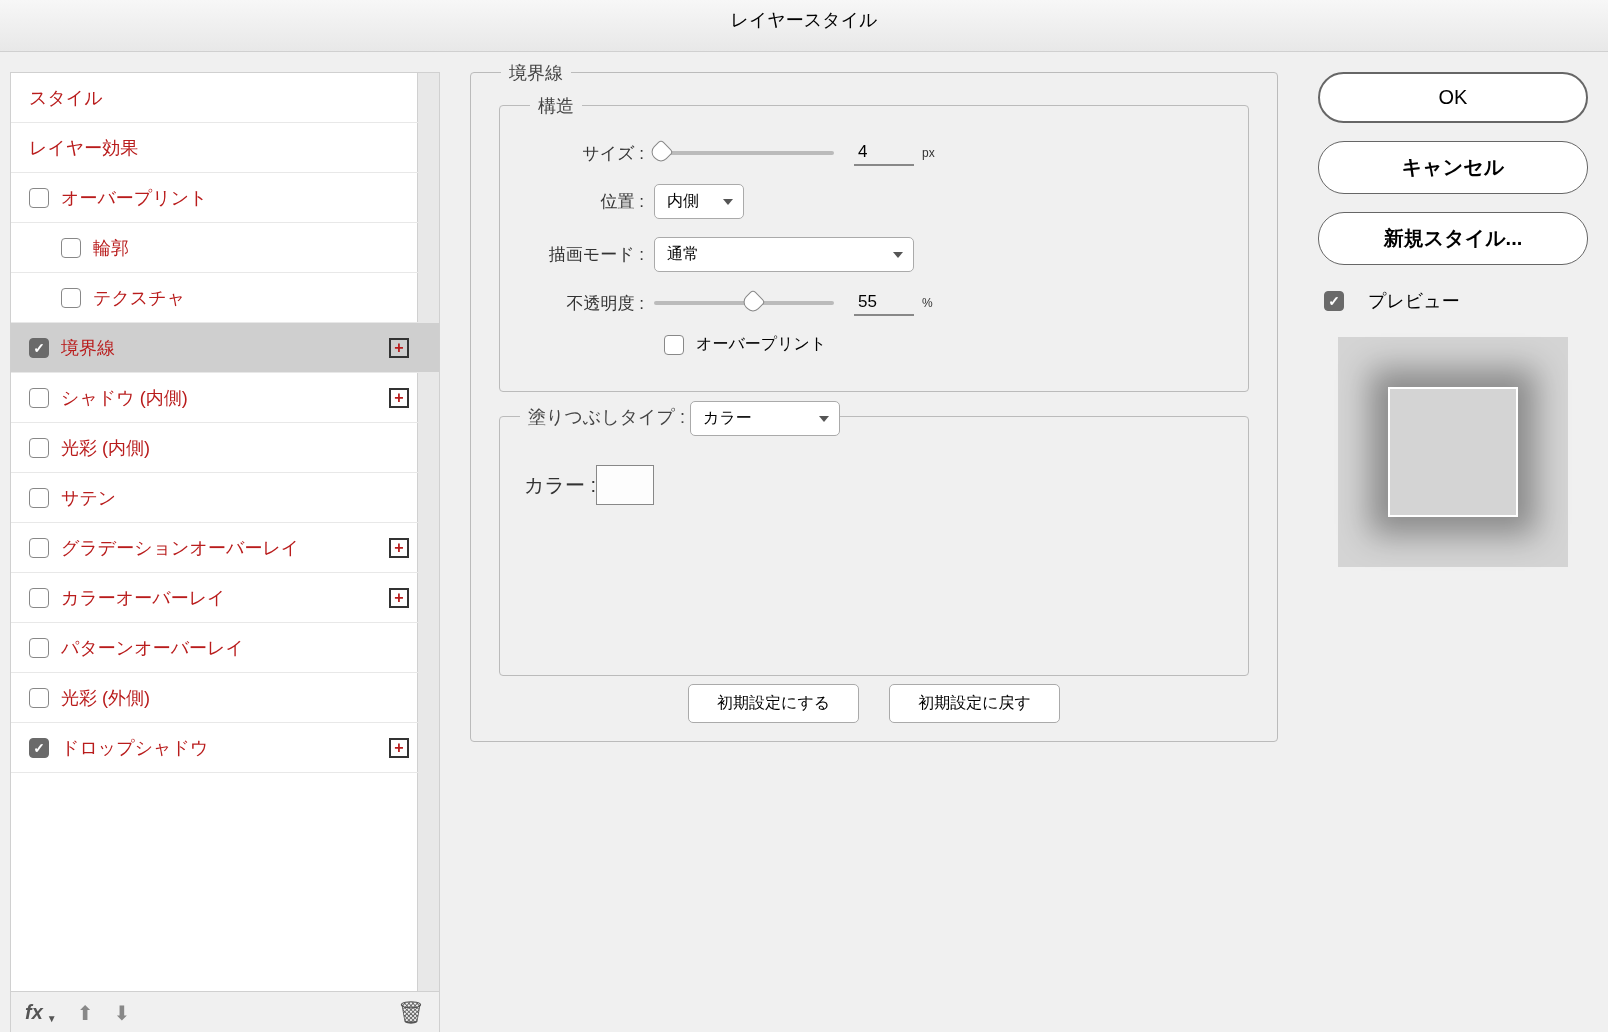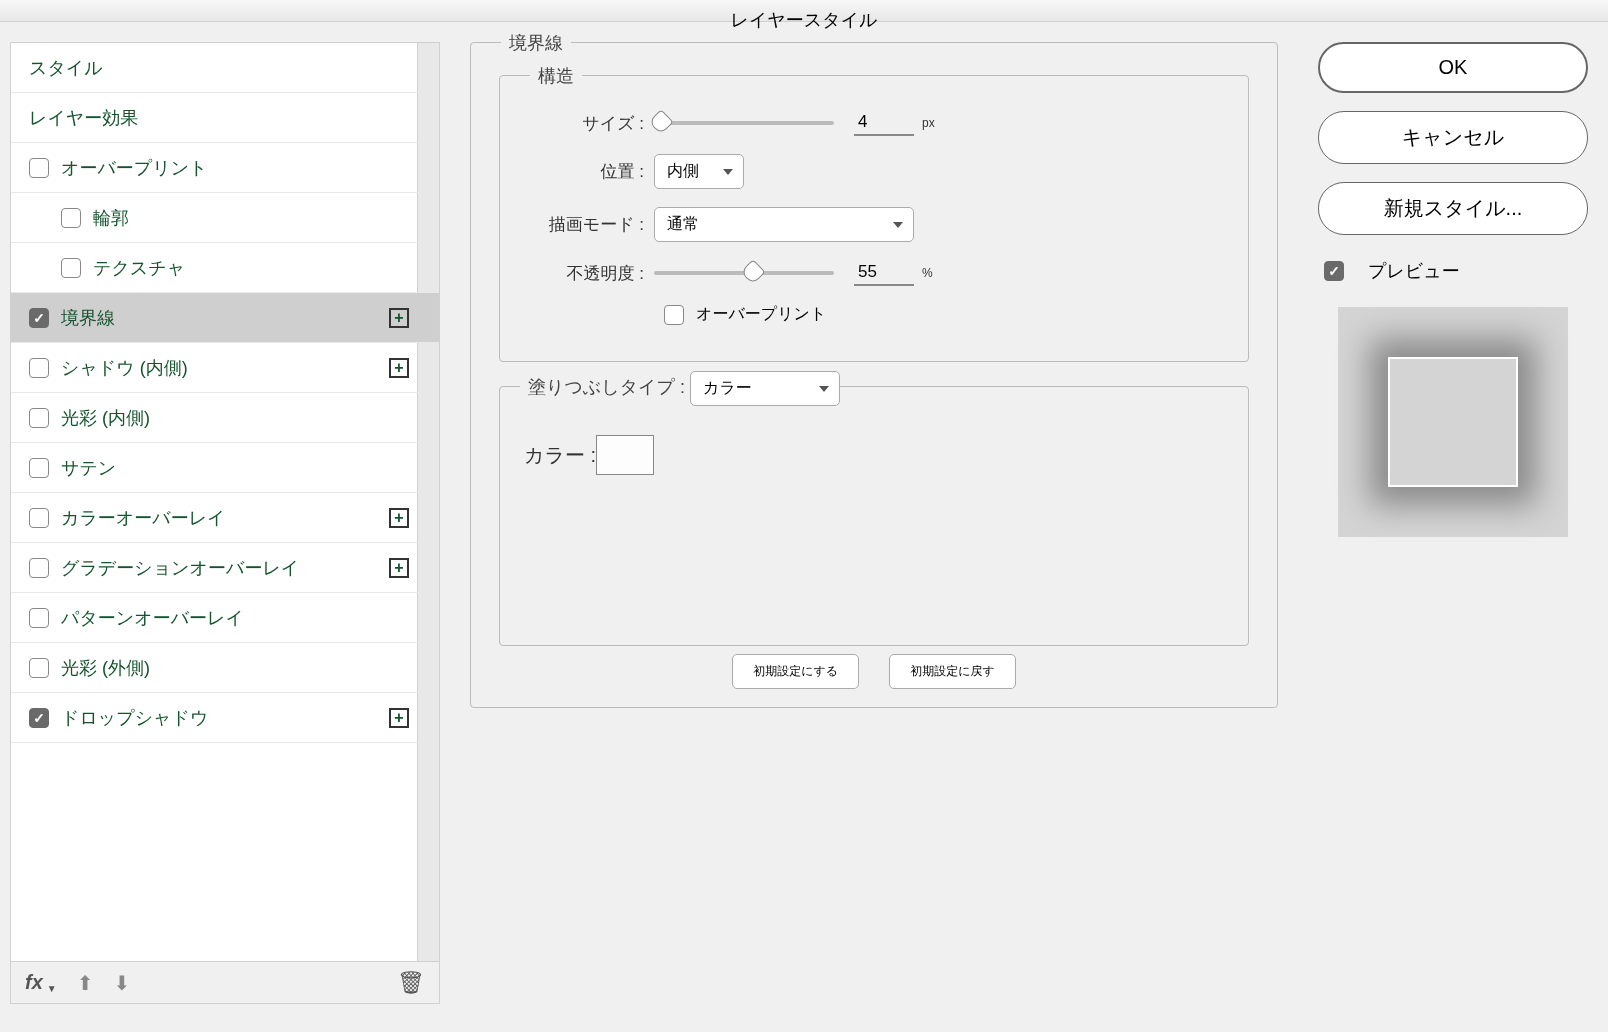"レイヤースタイル" .titlebar { height: 22px -> 52px }
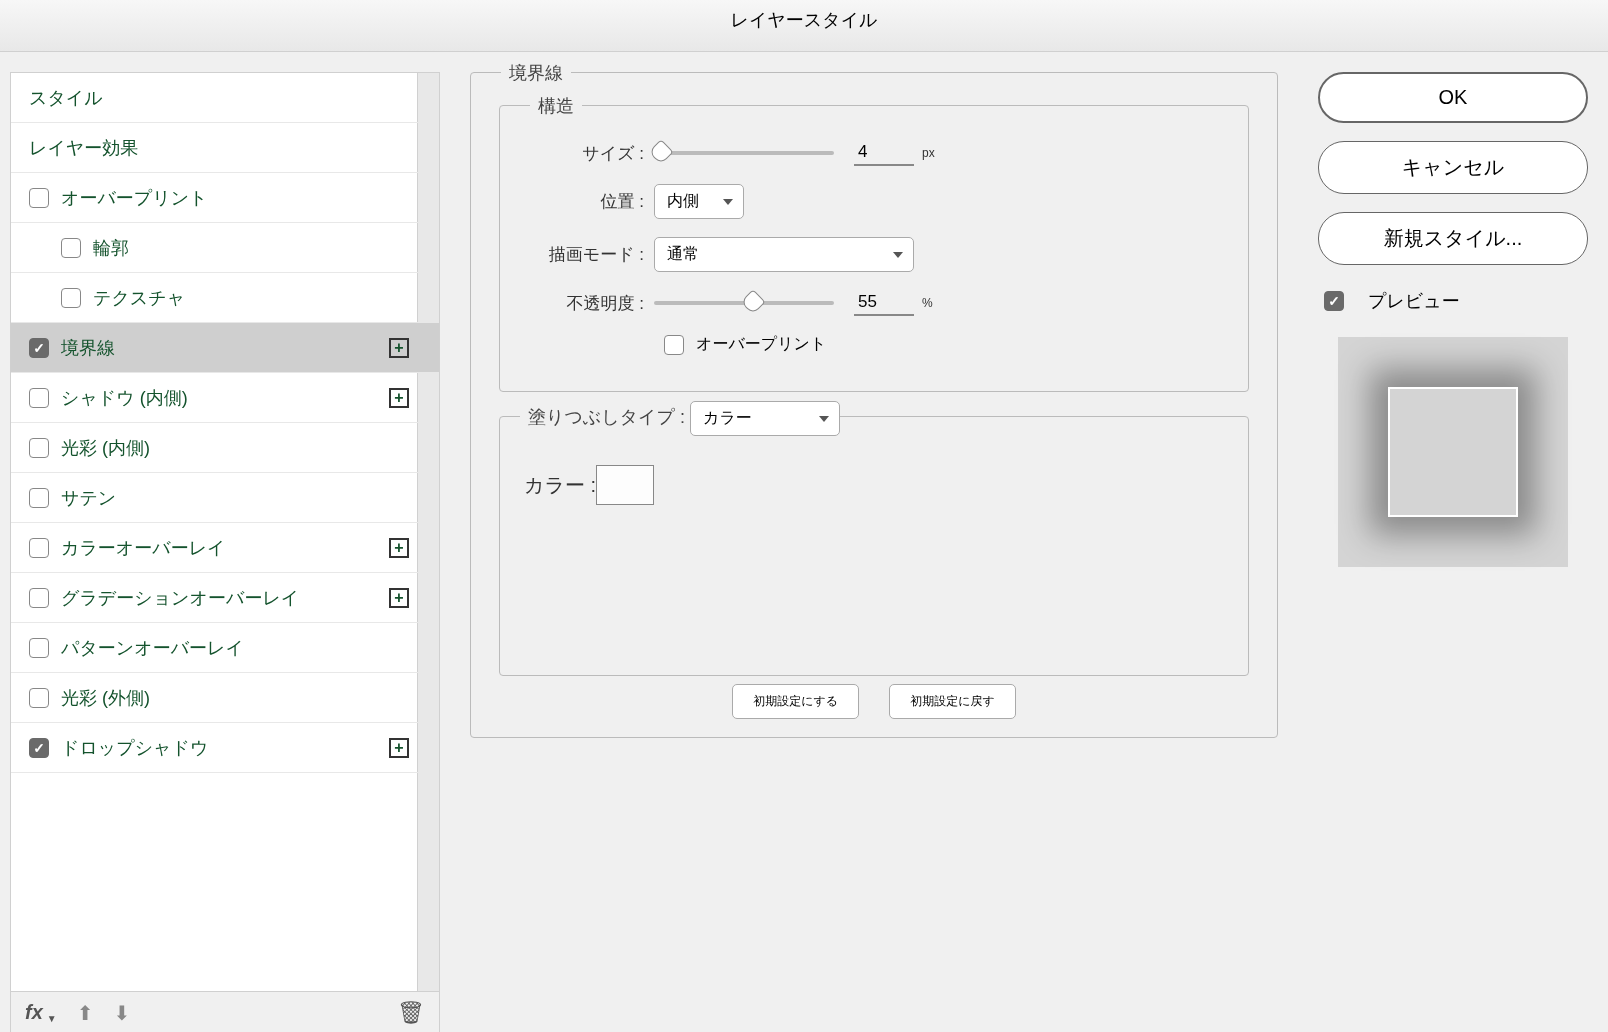"スタイル" .srow { color: #14532d -> #b91c1c }
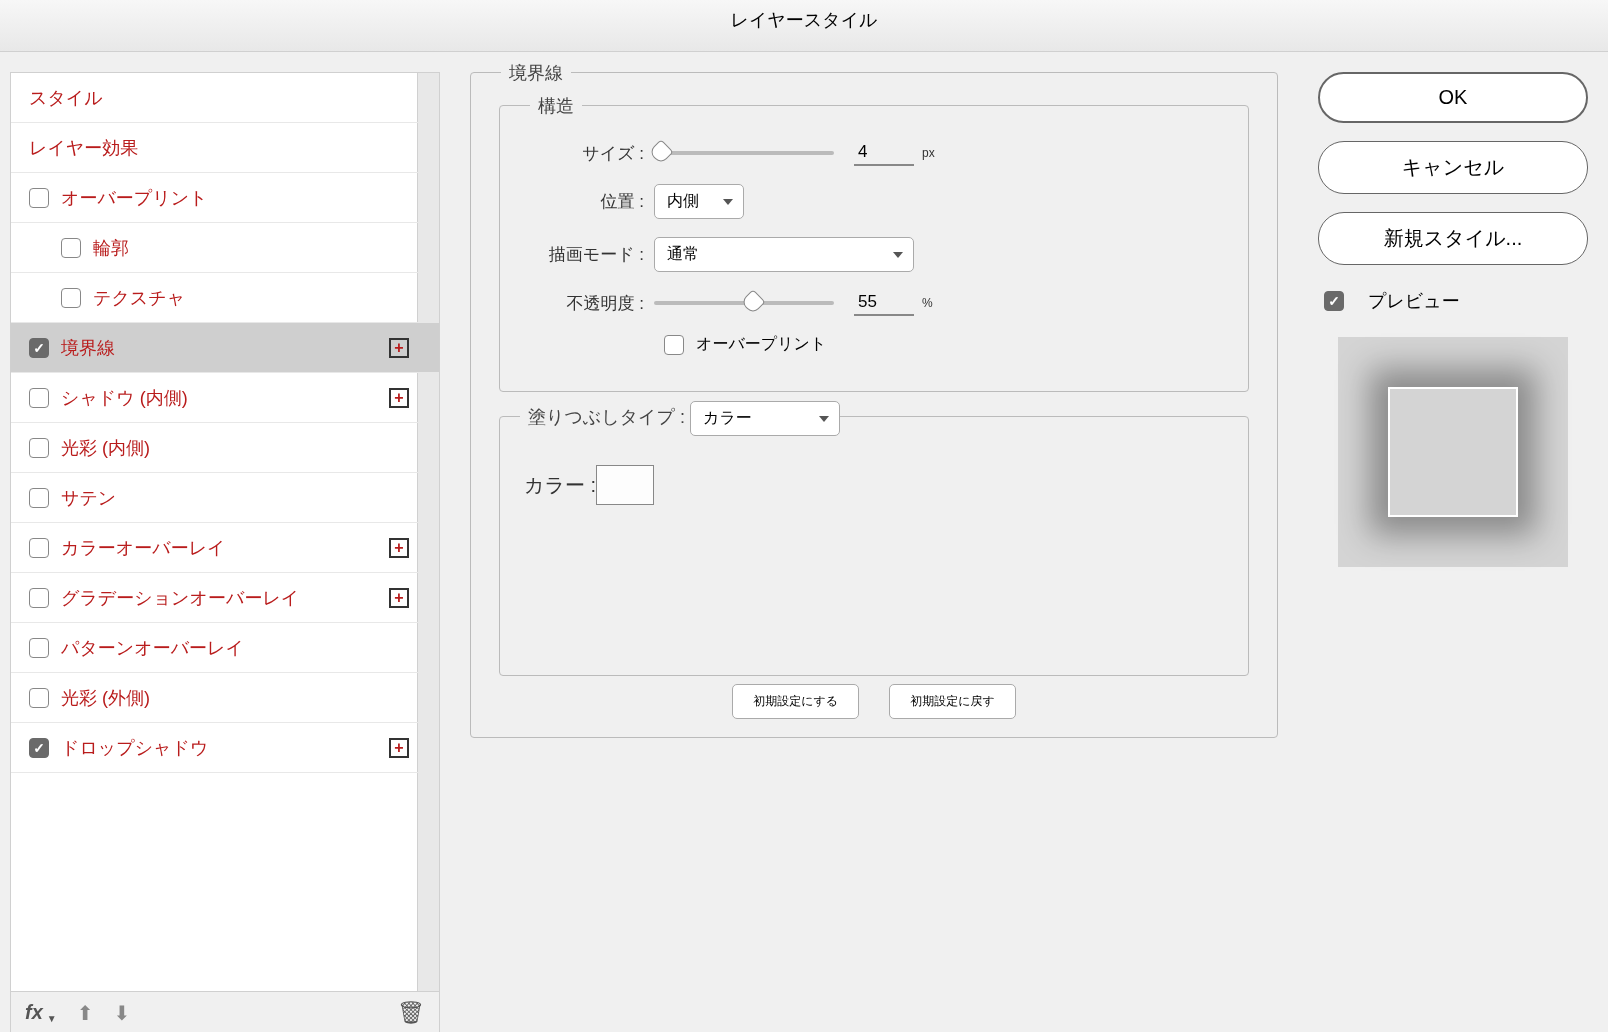"キャンセル" .bigbtn { font-weight: none -> bold }
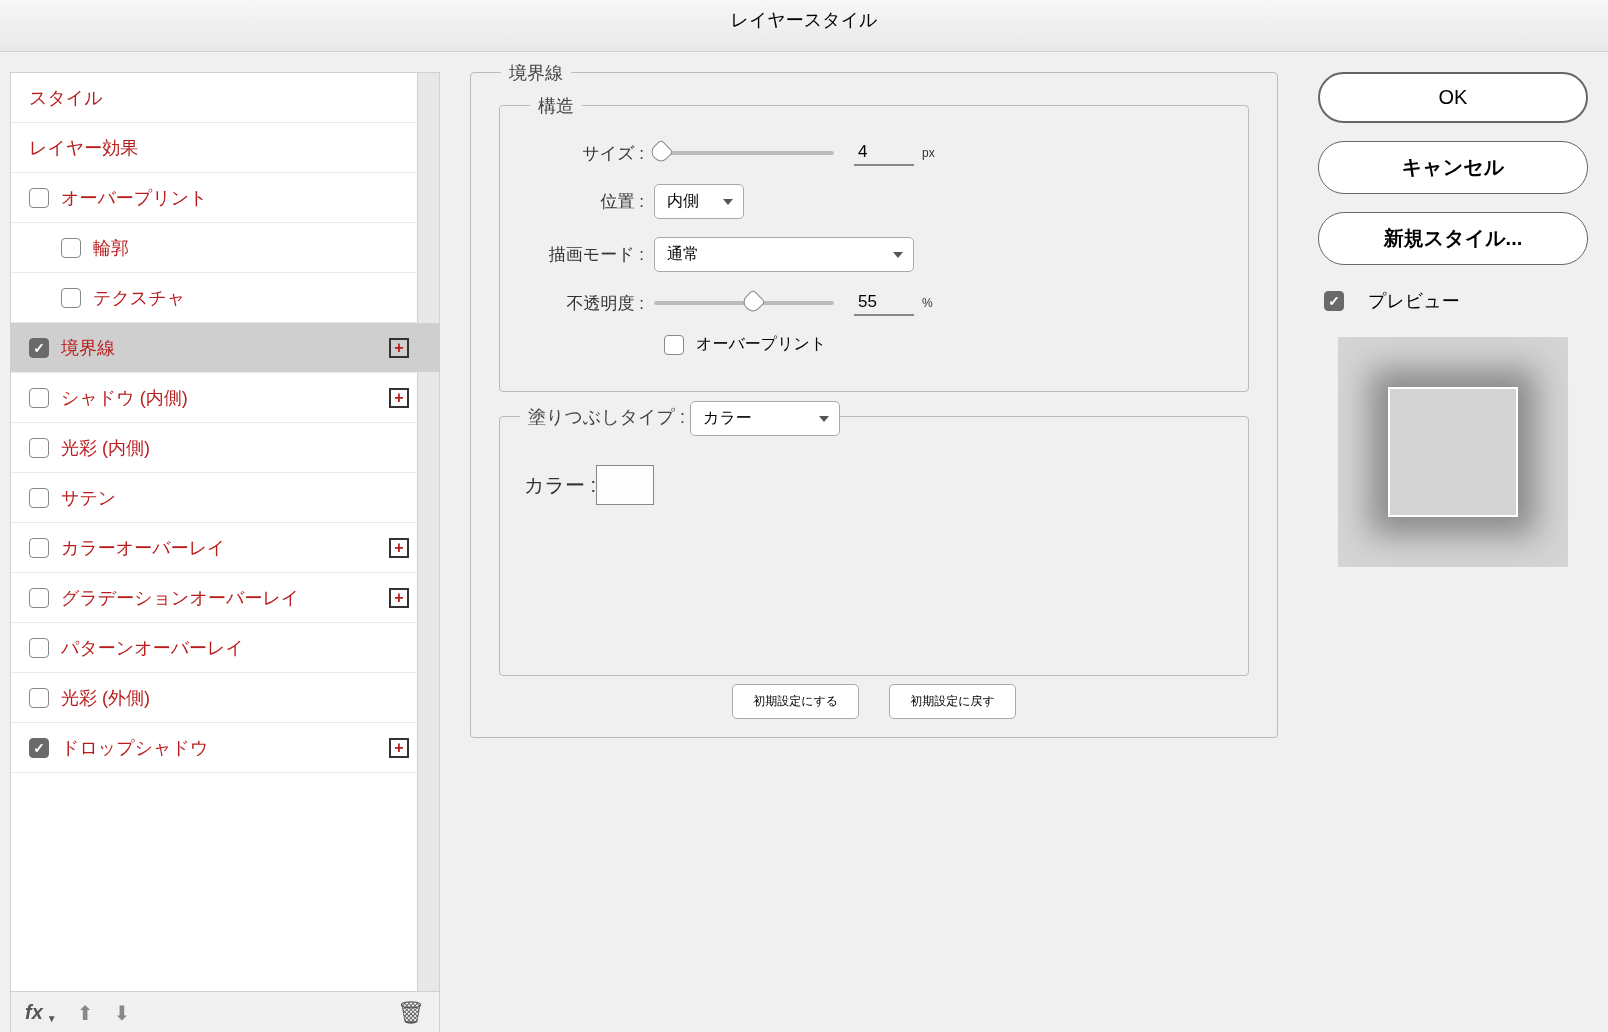"カラーオーバーレイ" div.srow { order: before "グラデーションオーバーレイ" -> after "グラデーションオーバーレイ" }
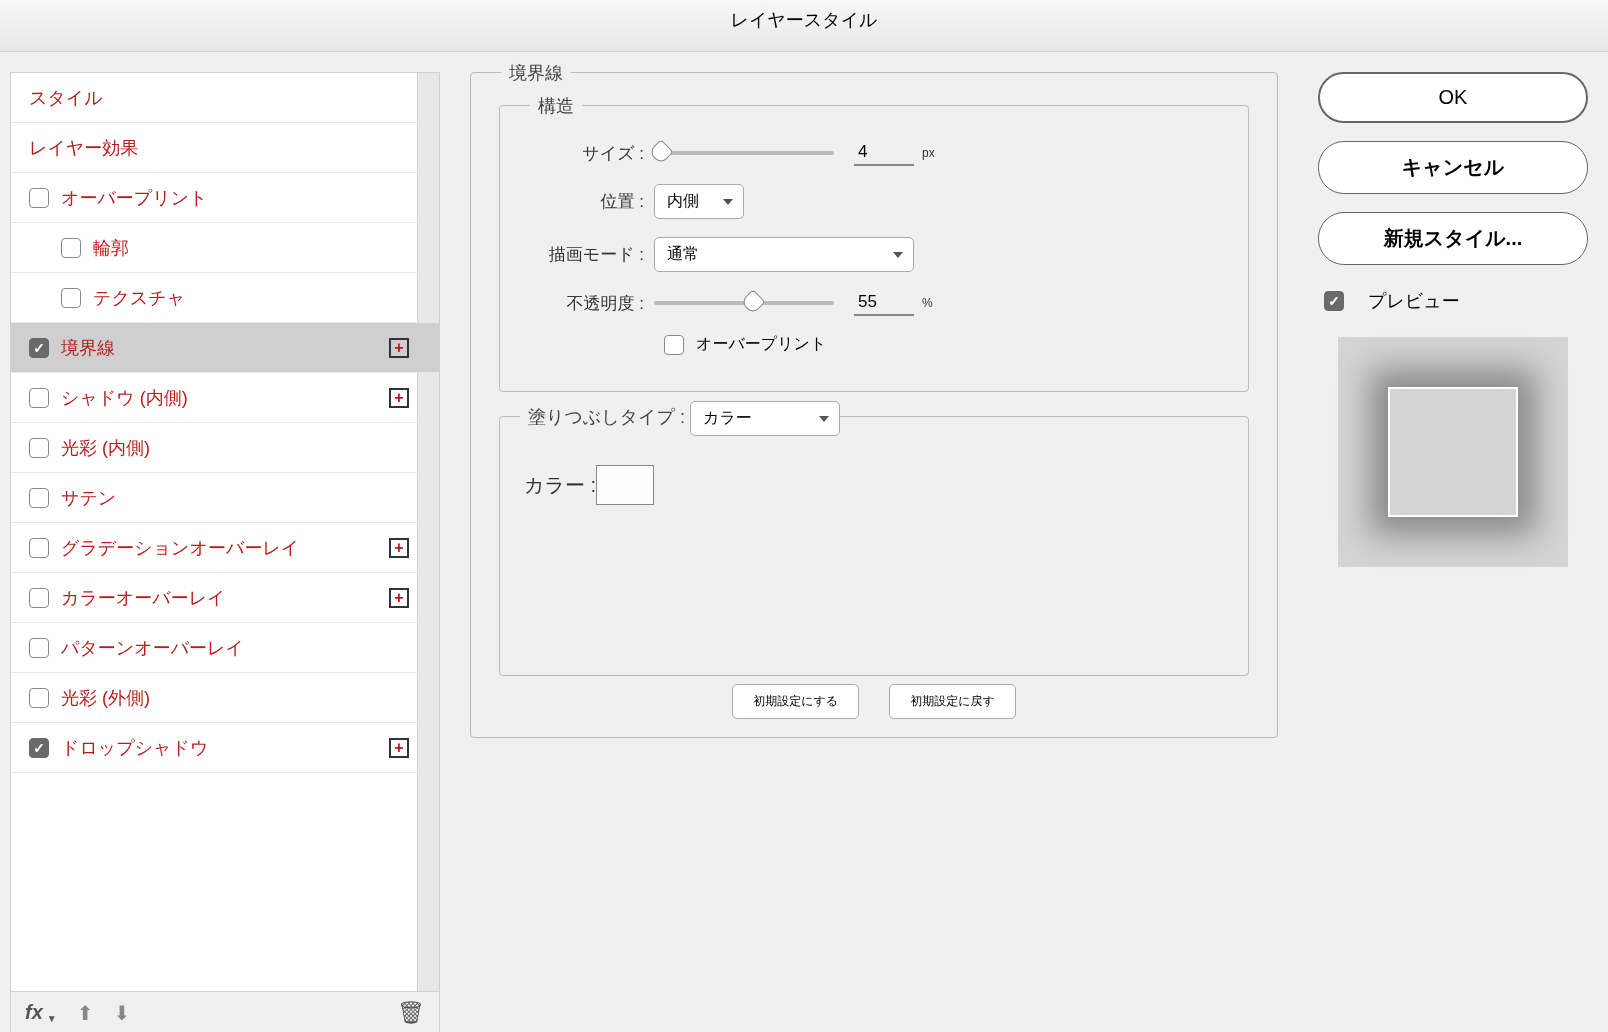"初期設定にする" .smallbtn { font-size: 12px -> 16px; padding: 8px 20px -> 8px 28px }
